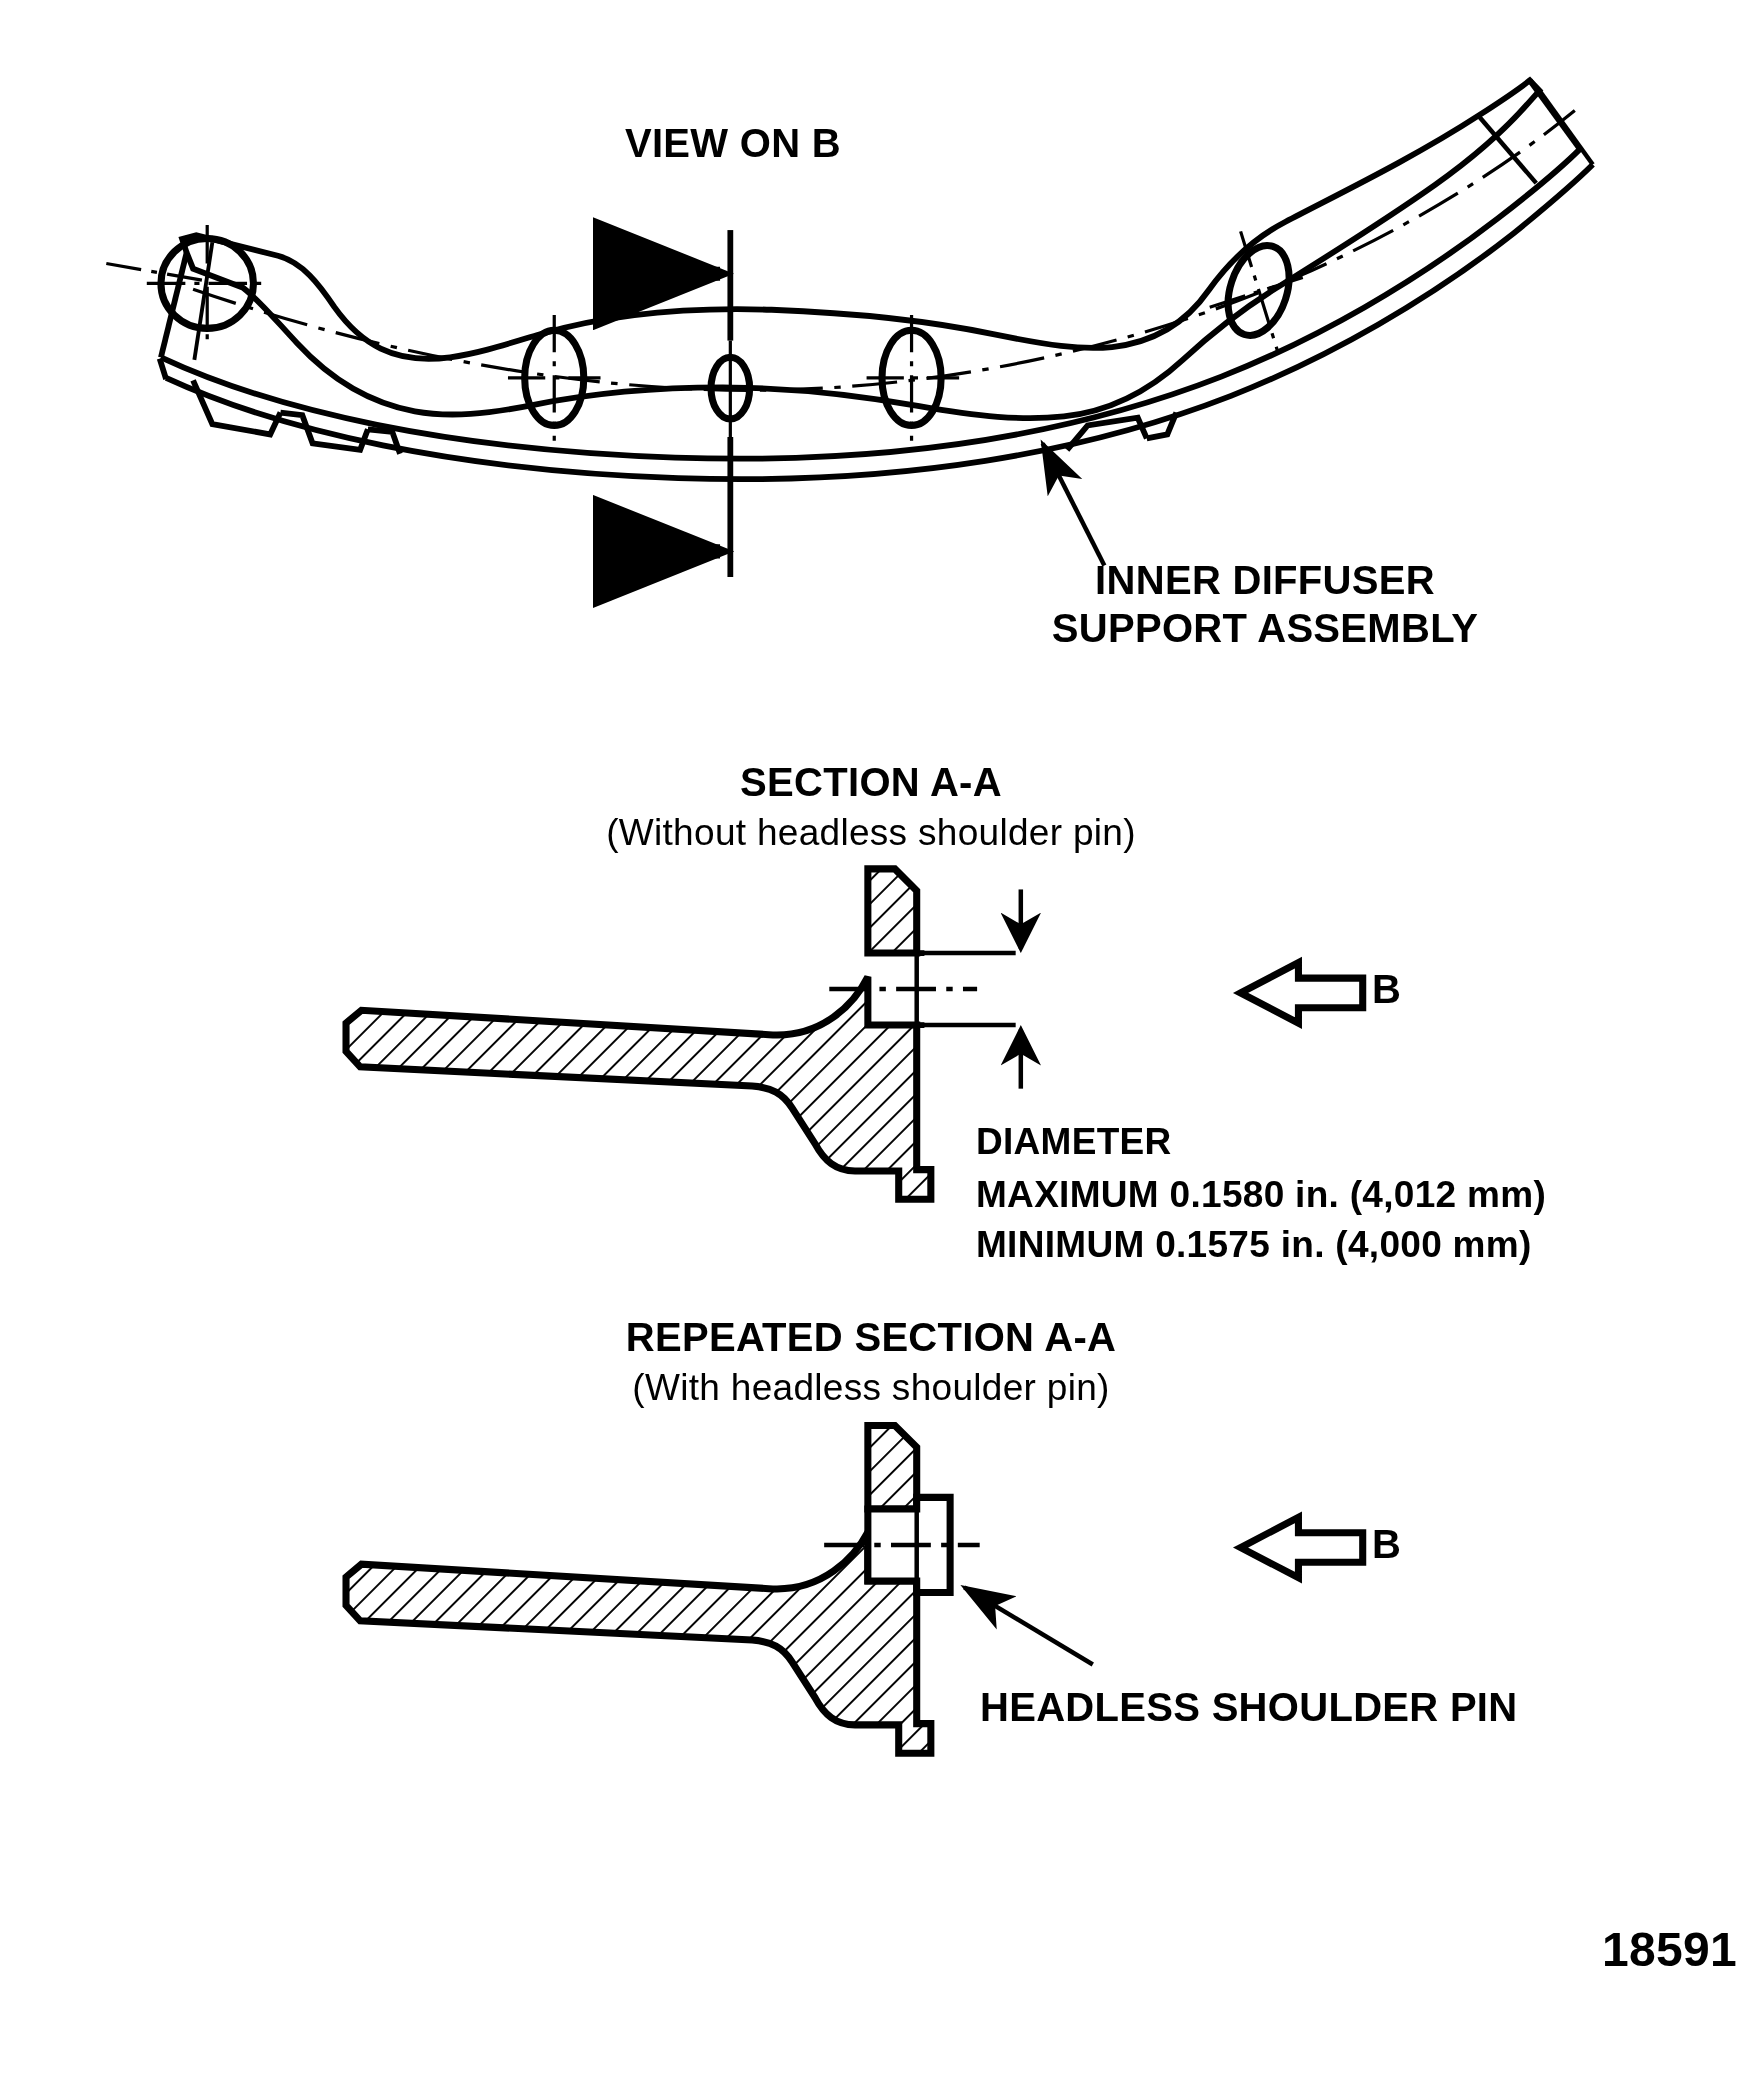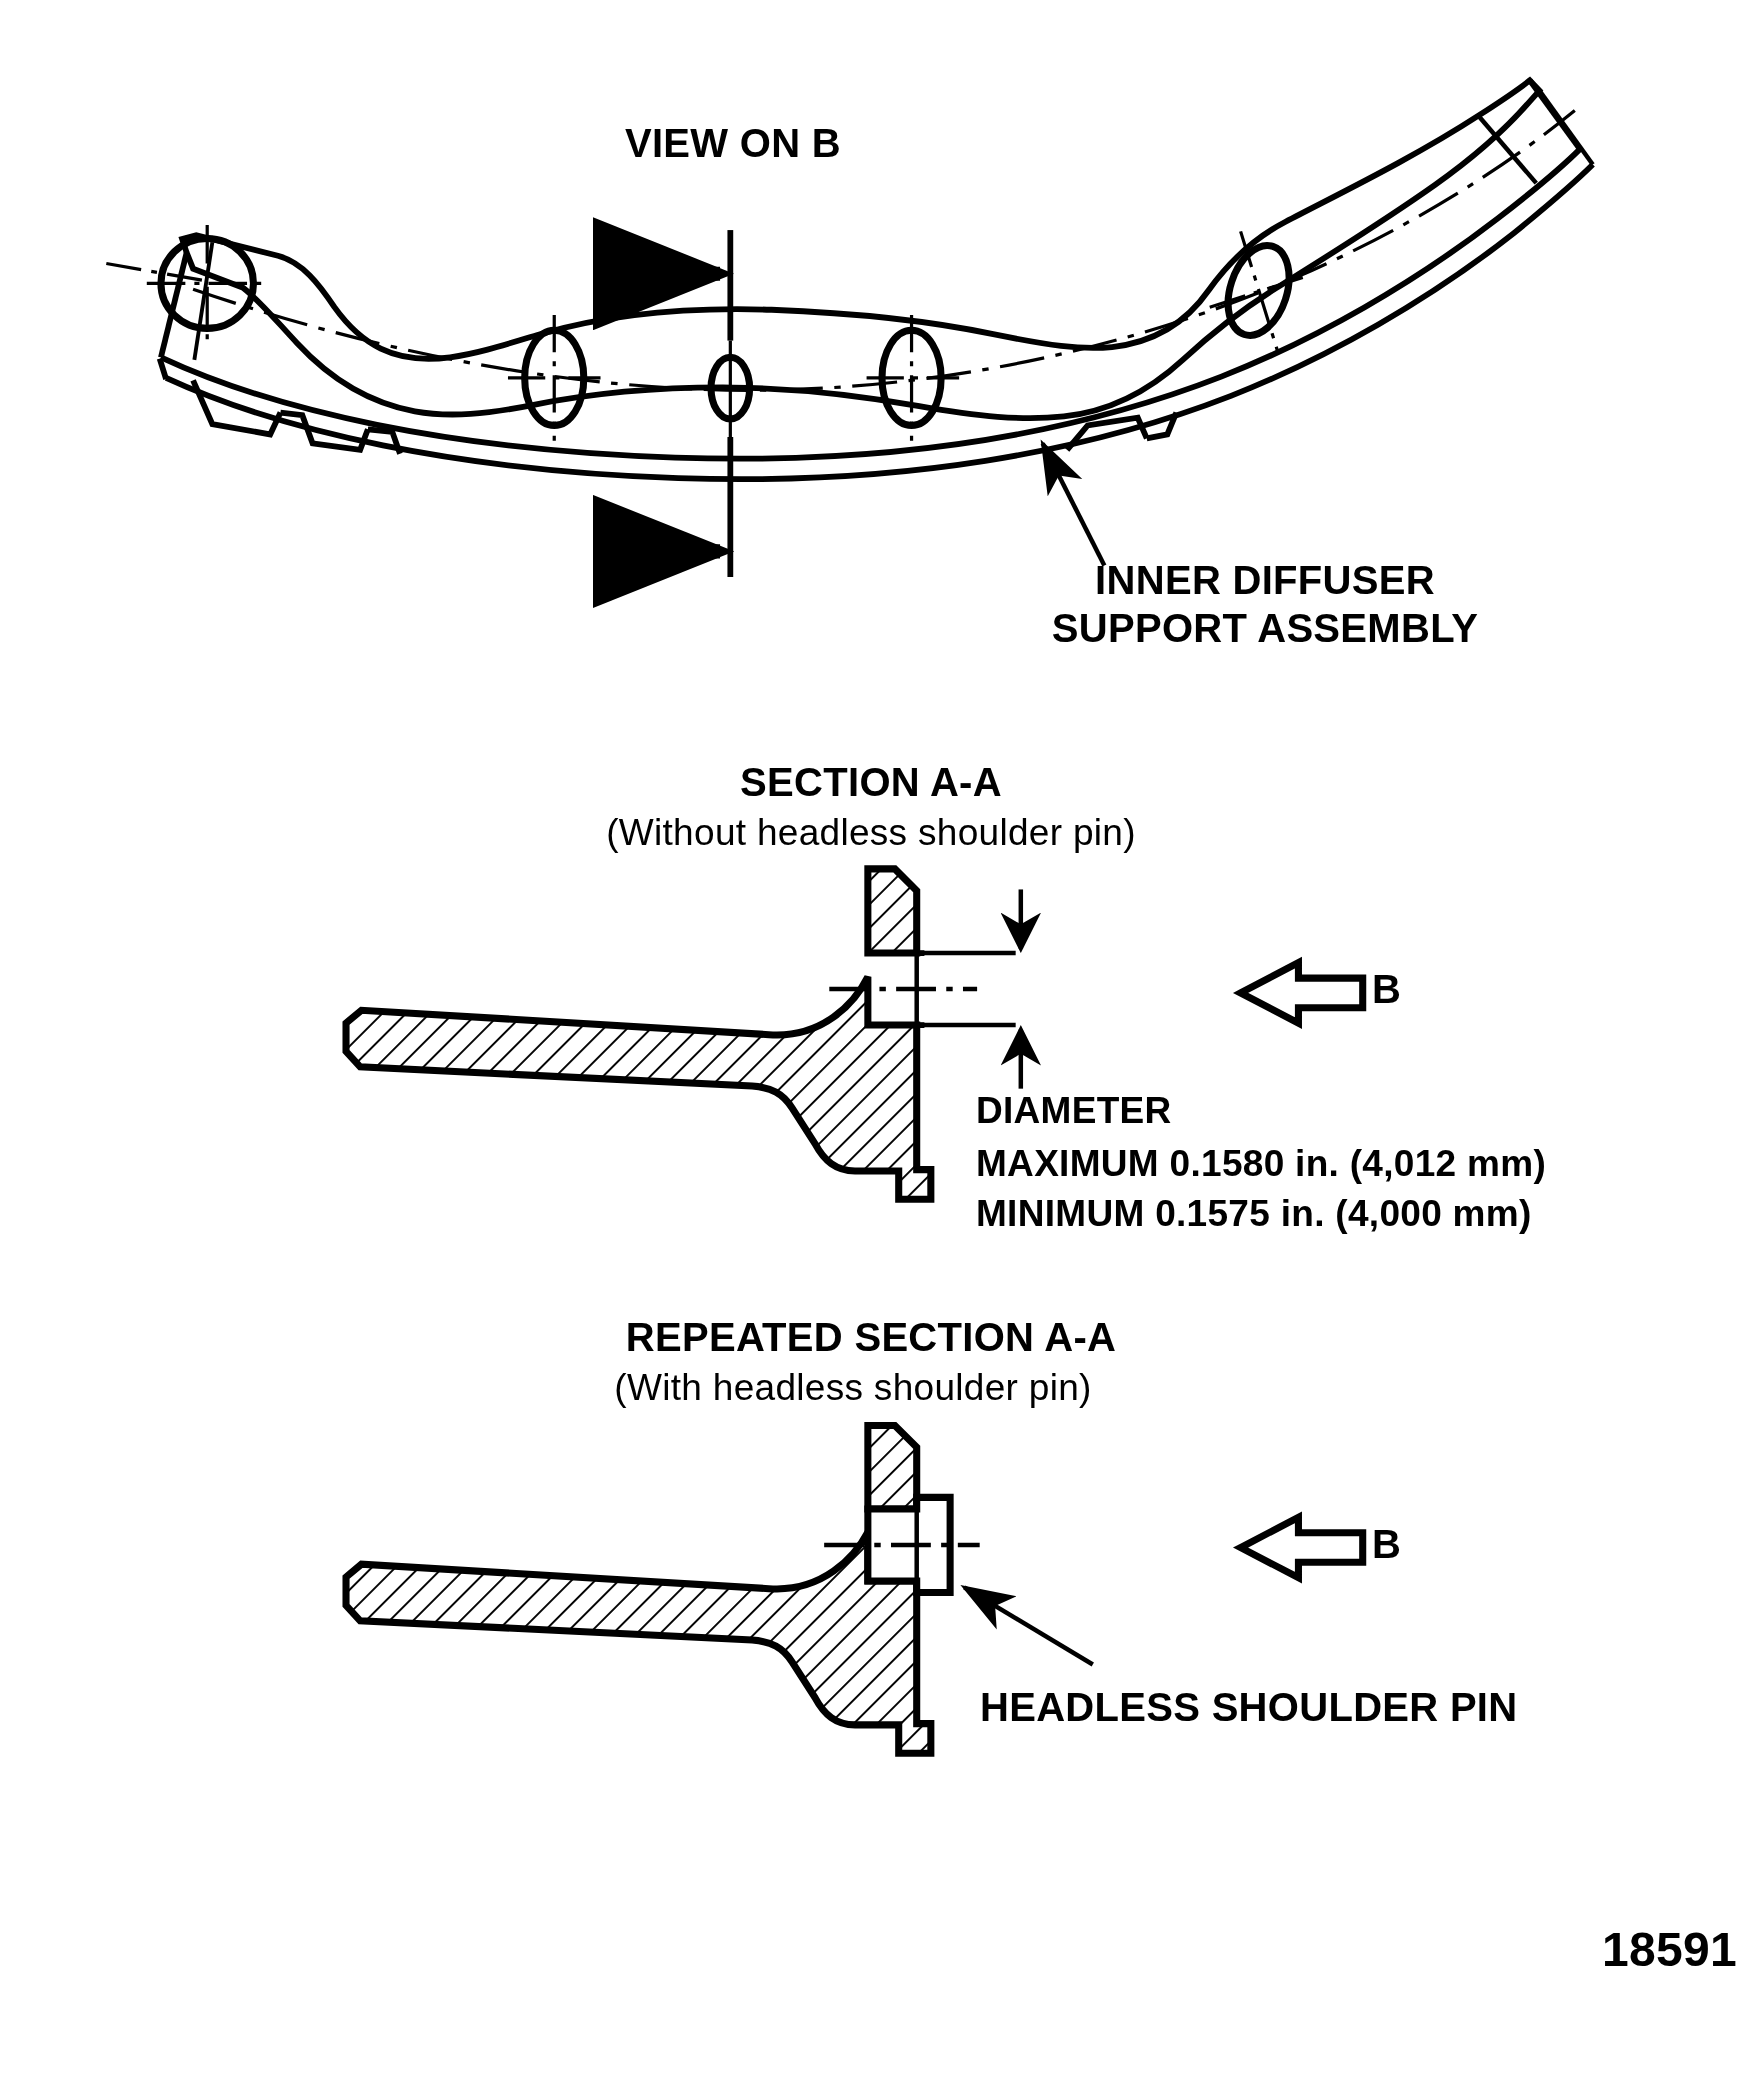"DIAMETER" .t-dim { margin-top: none -> 31px }
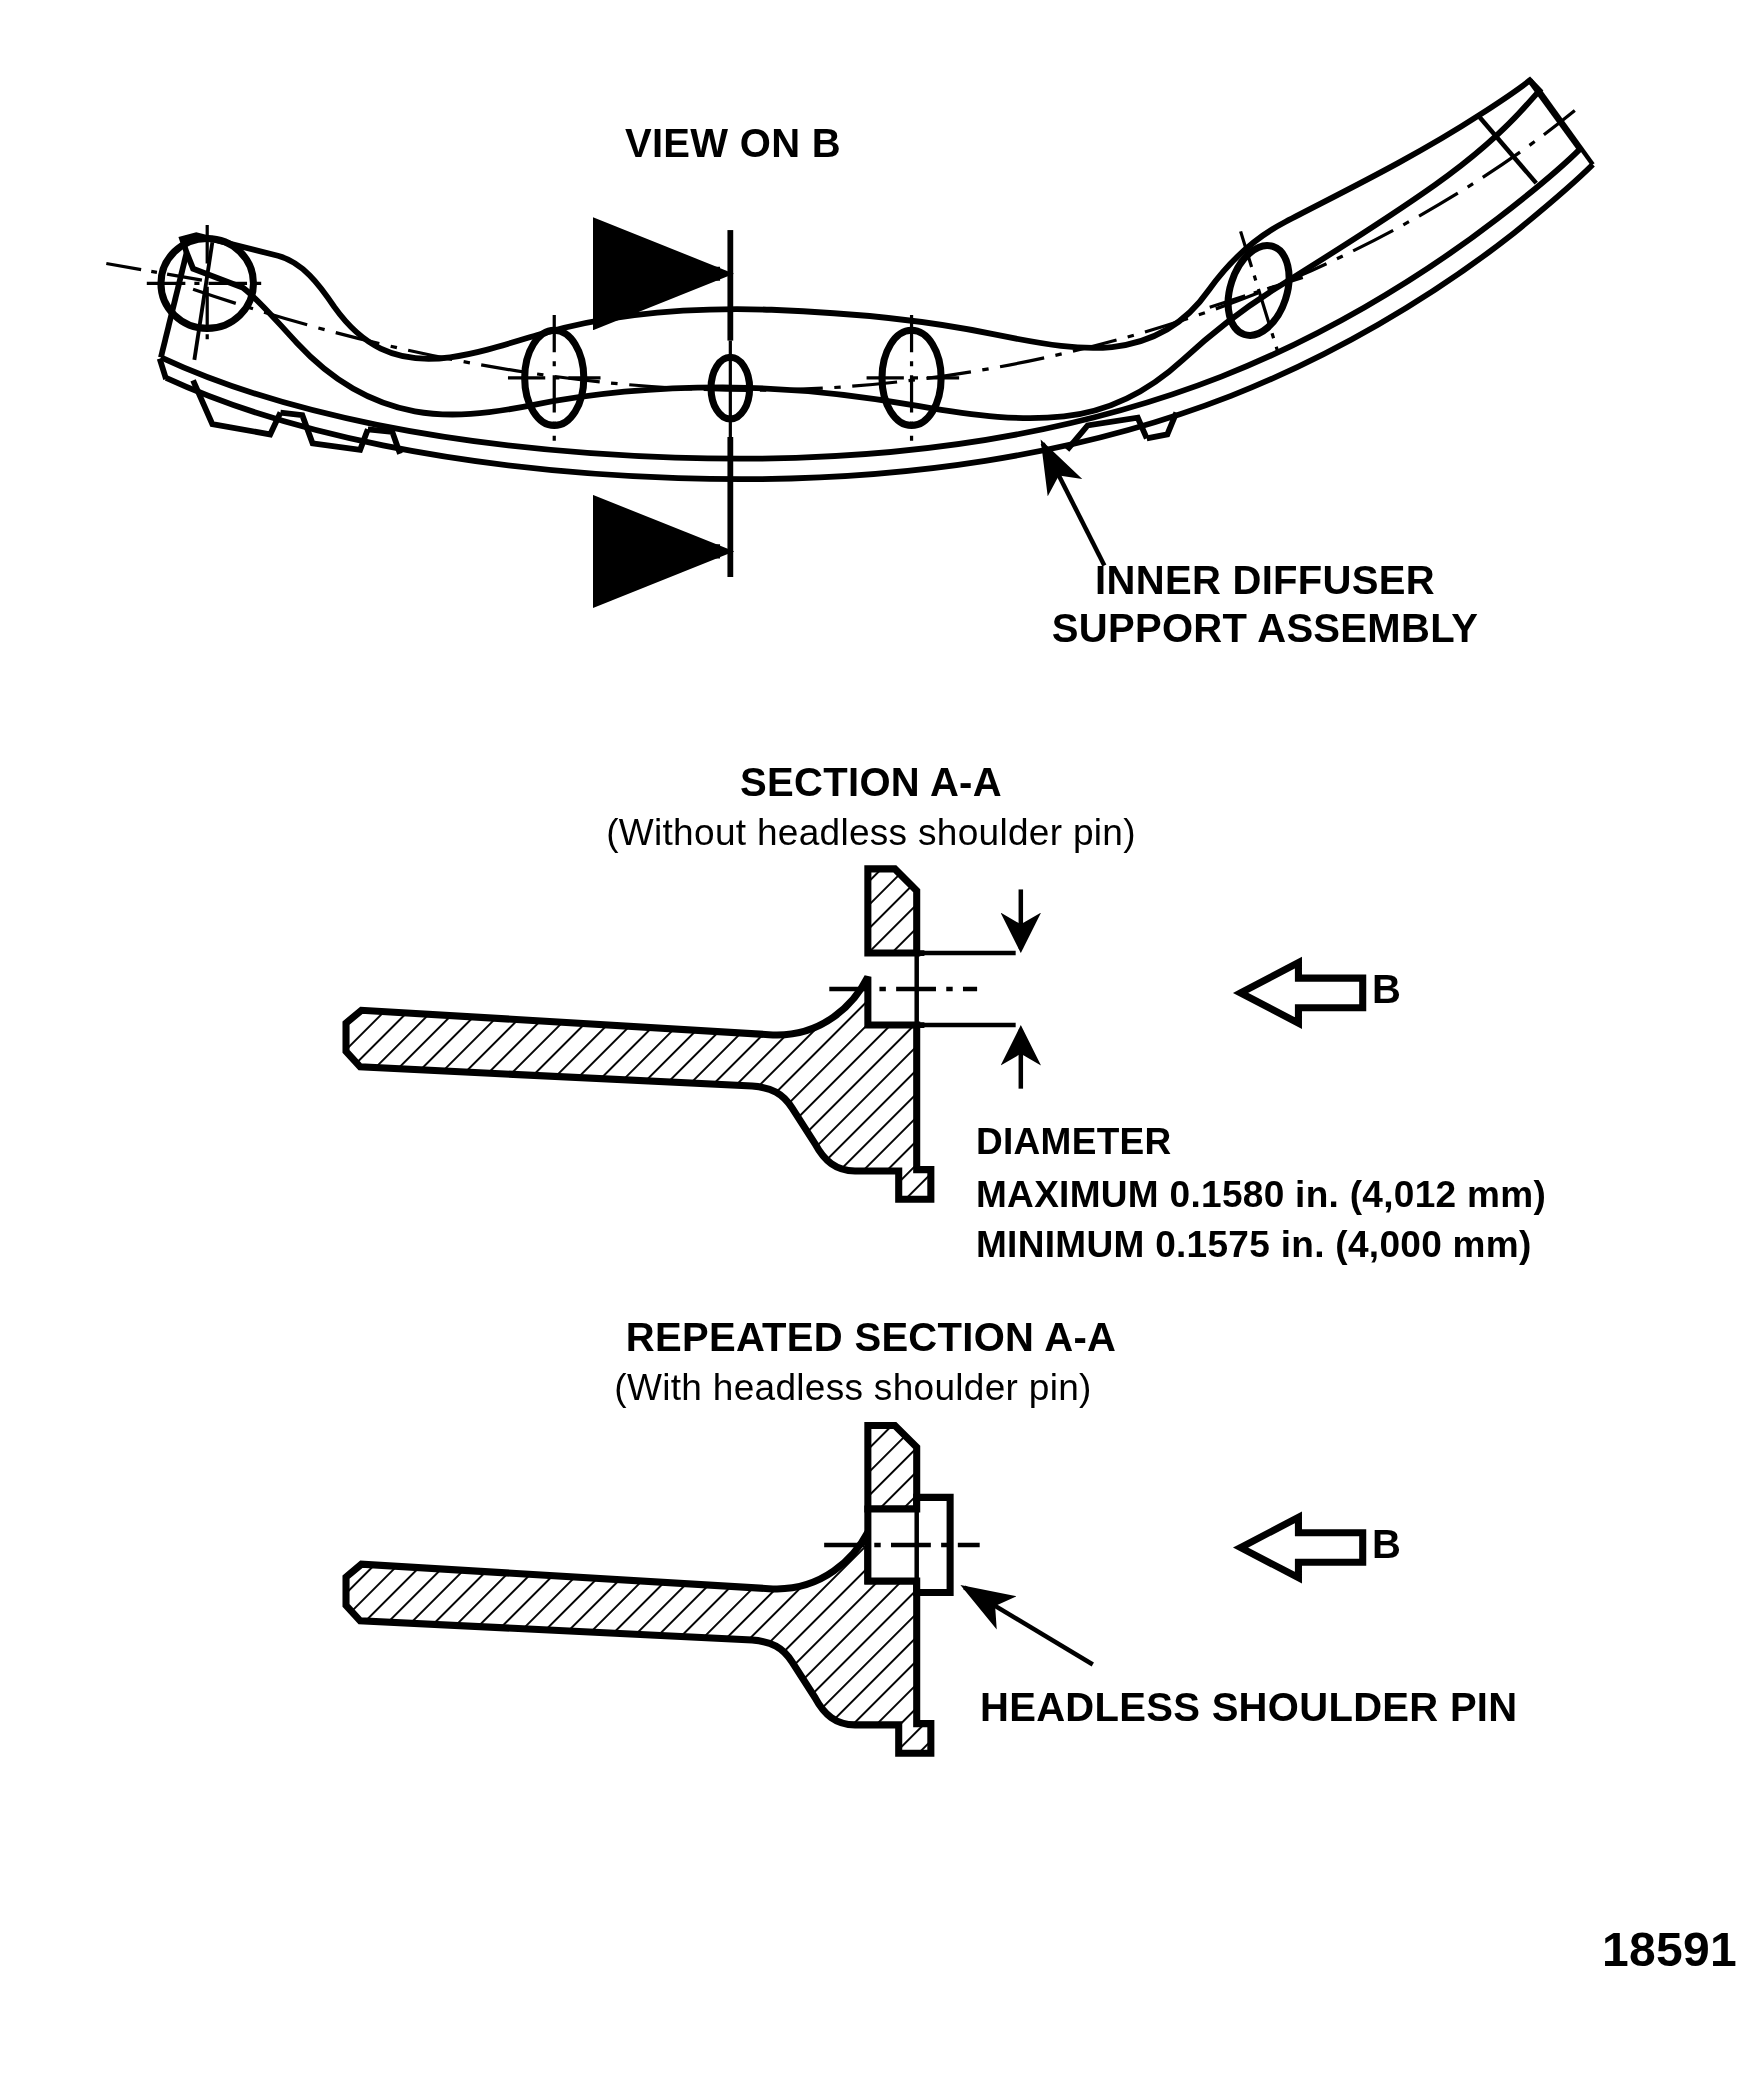"(With headless shoulder pin)" div.txt { left: 853px -> 871px }
